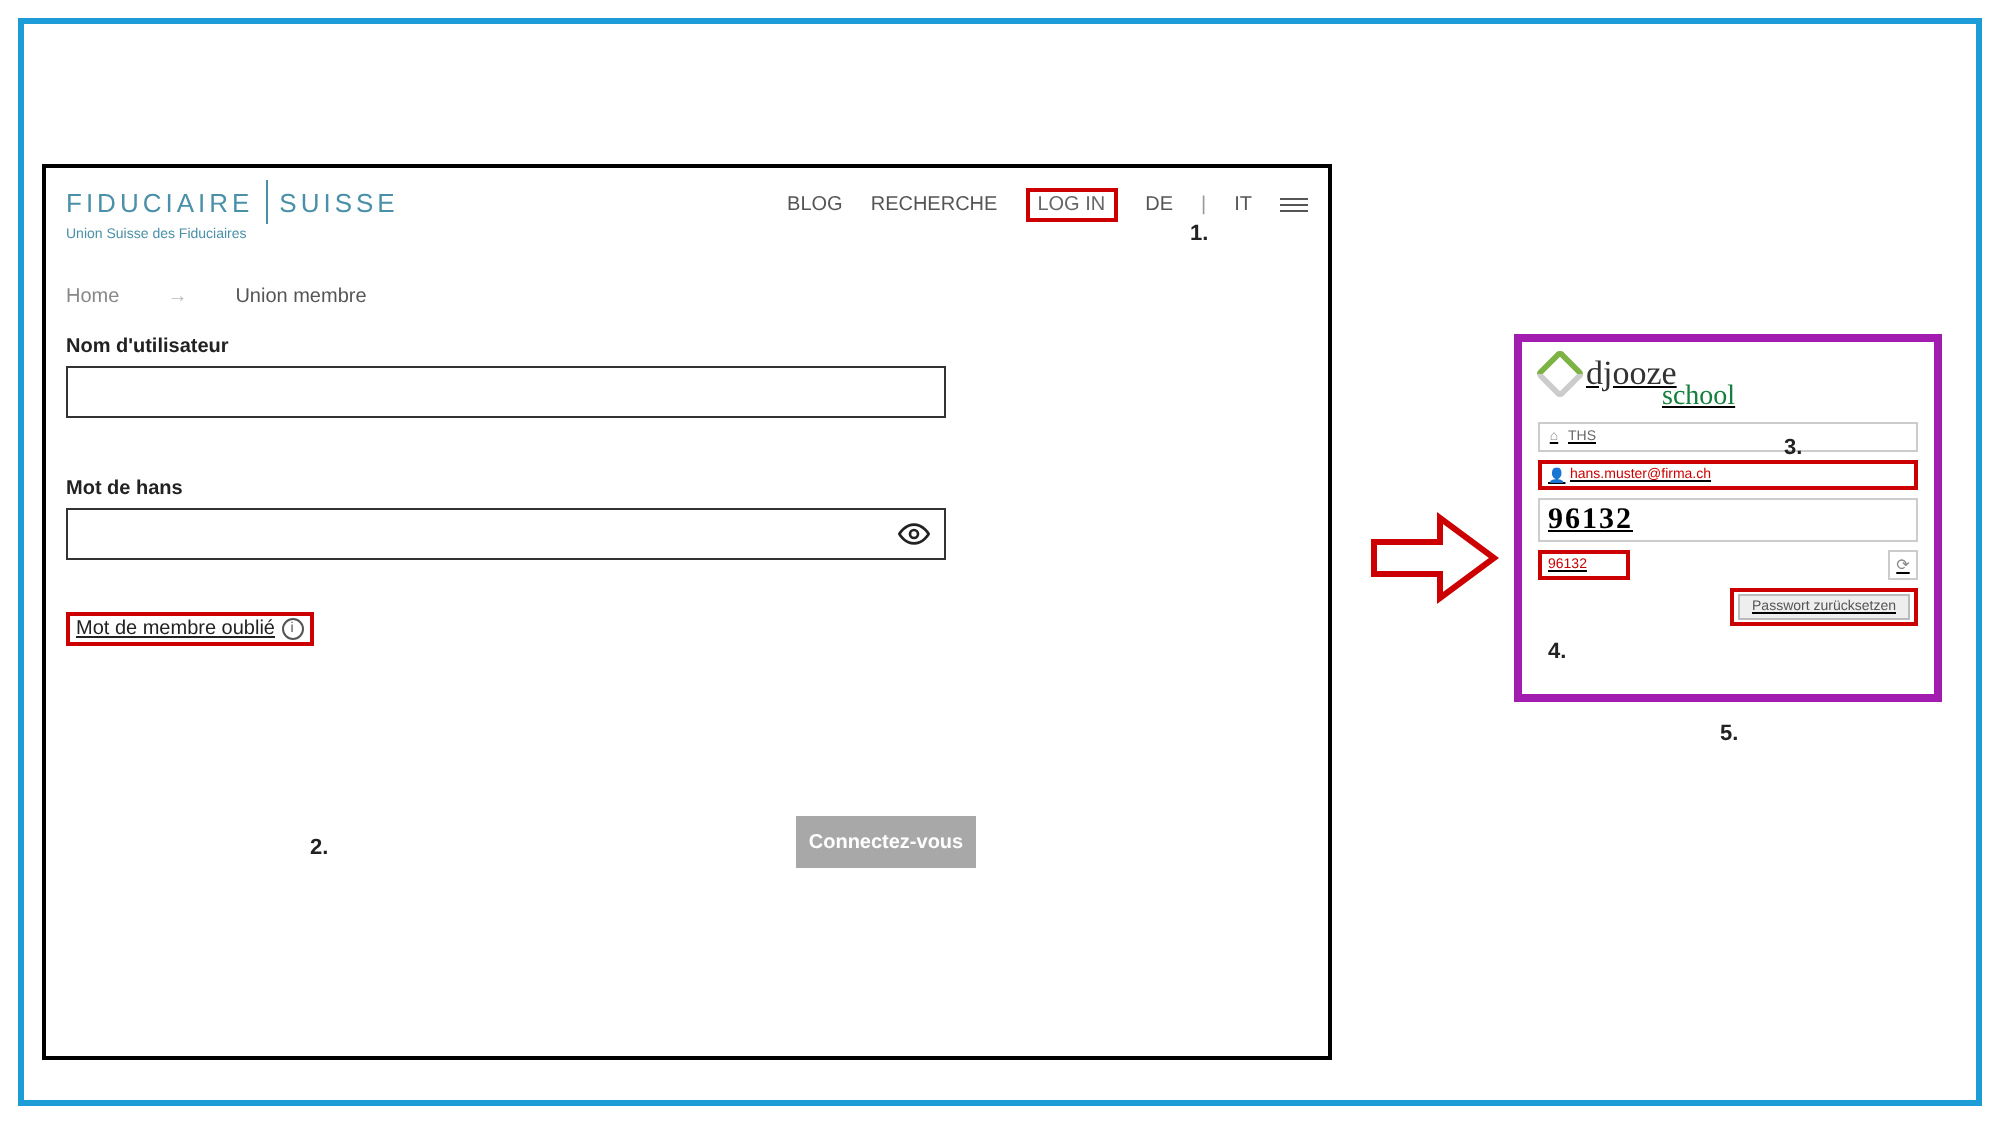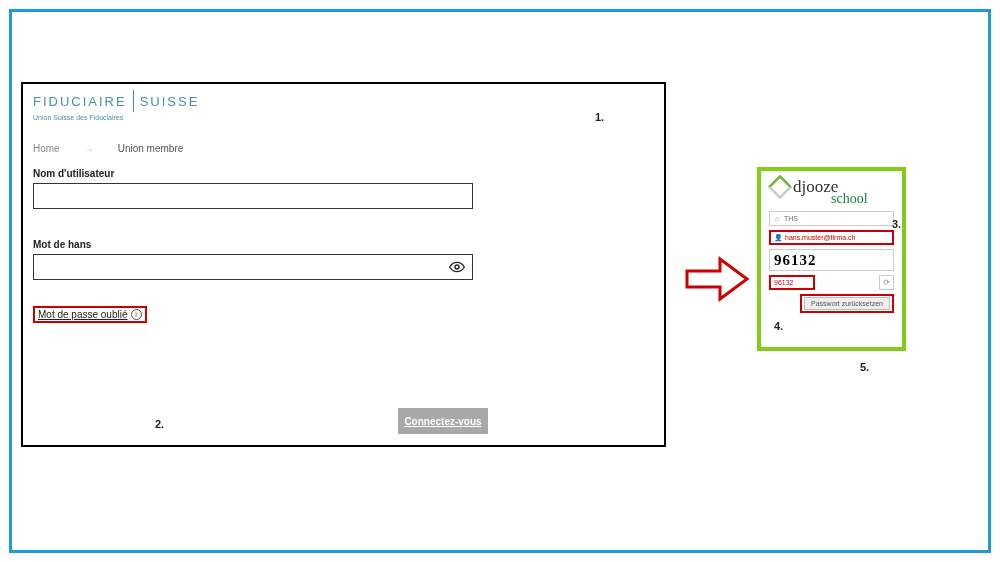"FIDUCIAIRE" .left-panel { height: 365px -> 448px }
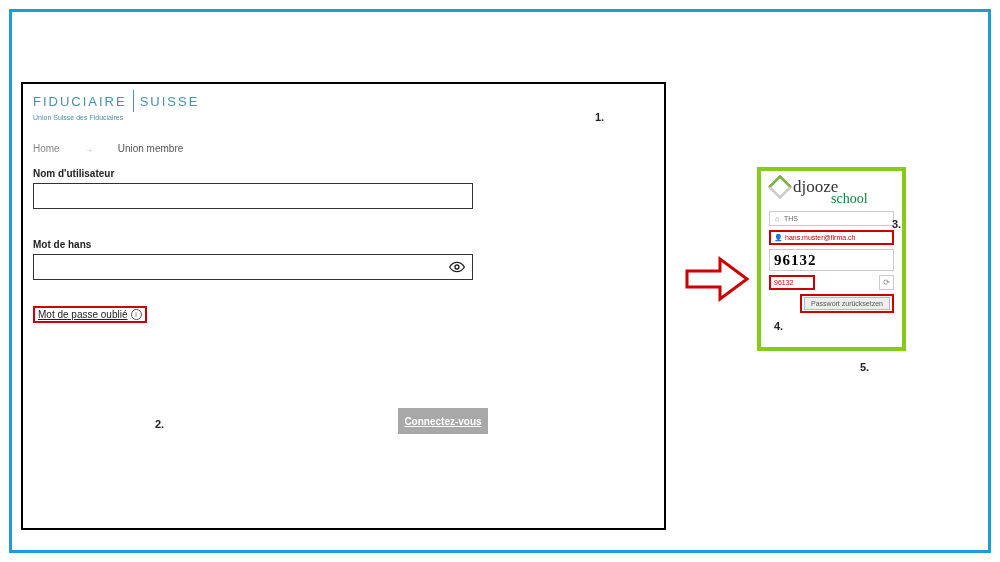"BLOG" div.topnav { html: none -> <div> <span>BLOG</span> <span>RECHERCHE</span> <span> <span>LOG IN</span> </span> <span>DE</span> <span>|</span> <span>IT</span> <span> <i></i> <i></i> <i></i> </span> </div> }
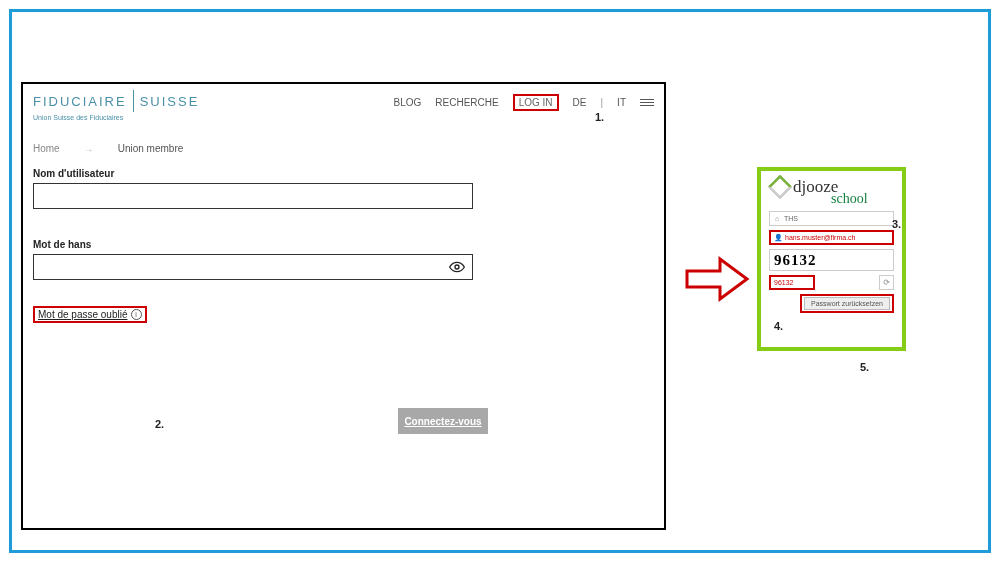"djooze" .right-panel { border: 4px solid #84cc16 -> 4px solid #a21caf; text-decoration: none -> underline; width: 149px -> 214px }
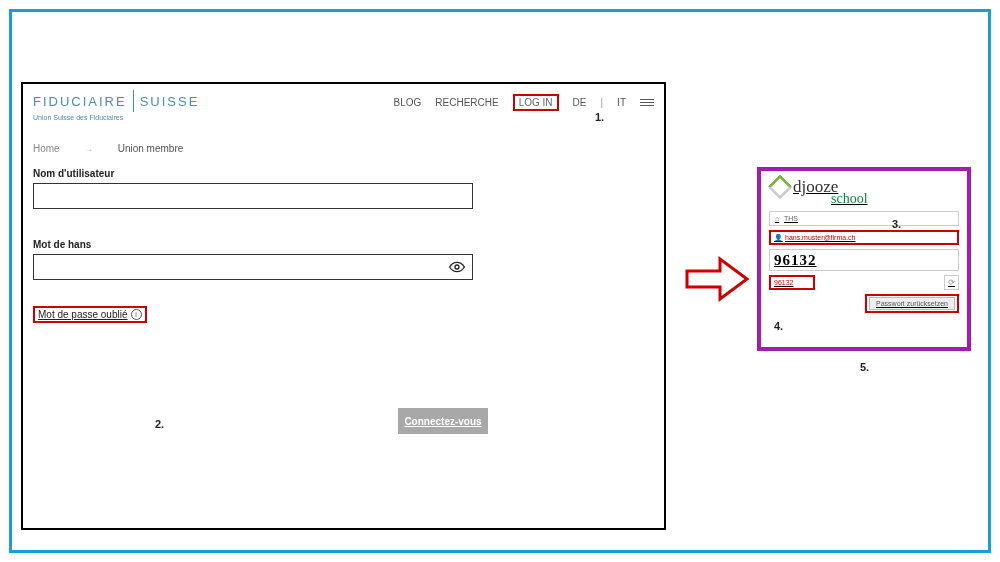"Mot de passe oublié" span.forgot-link { text: passe -> membre }
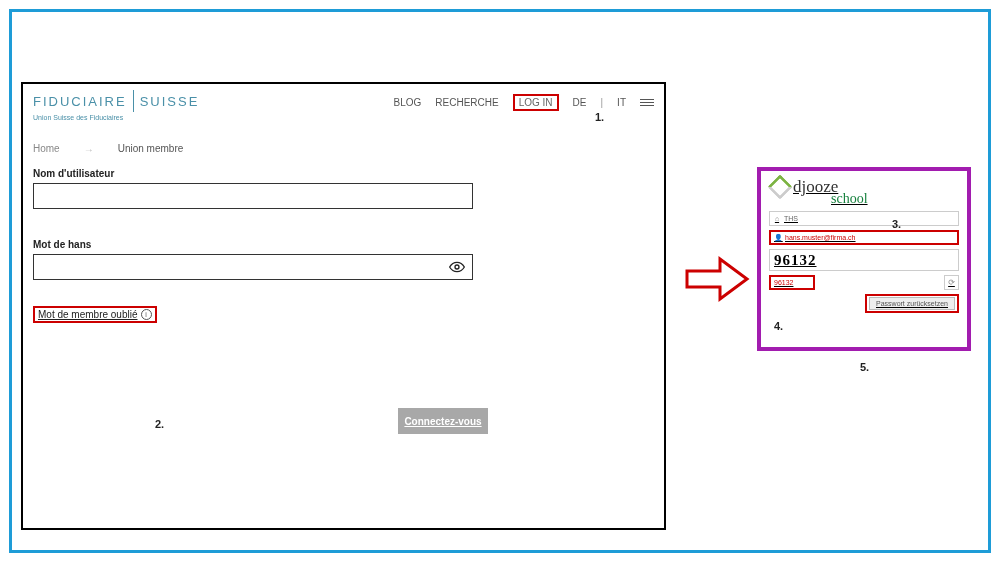"Connectez-vous" .submit-btn { text-decoration: underline -> none }
